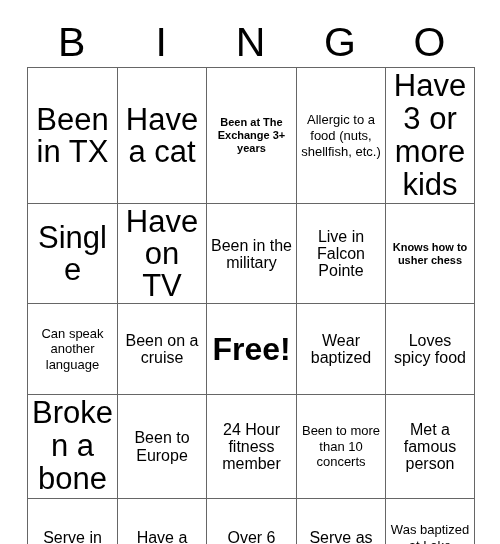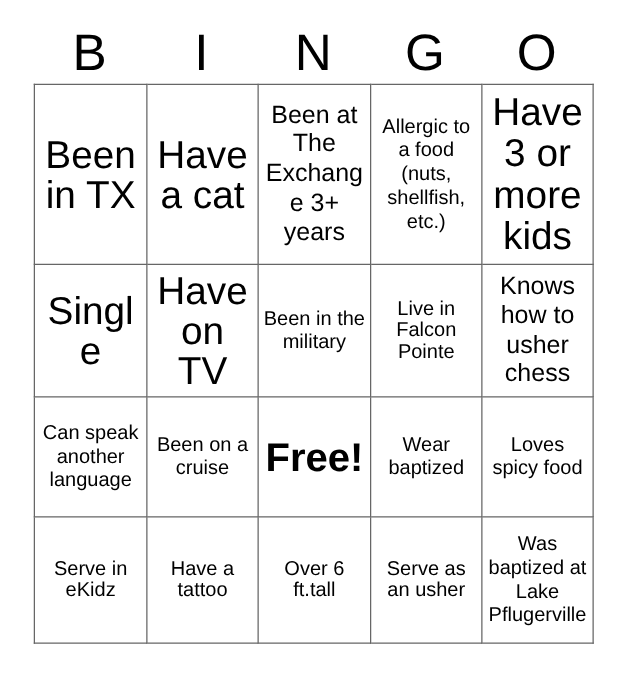"Been at The Exchange 3+" .t-sm { font-size: 20px -> 11px; font-weight: none -> bold }
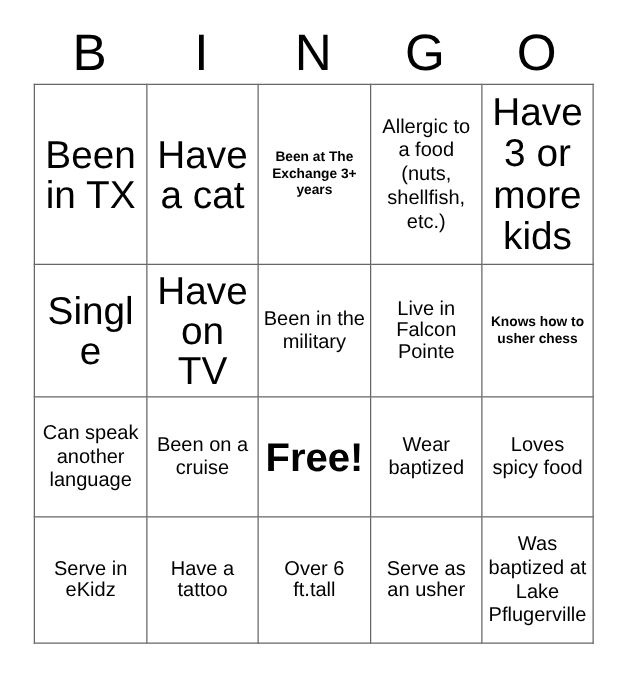"Allergic to a food (nuts," .t-xs { font-size: 16px -> 13px }
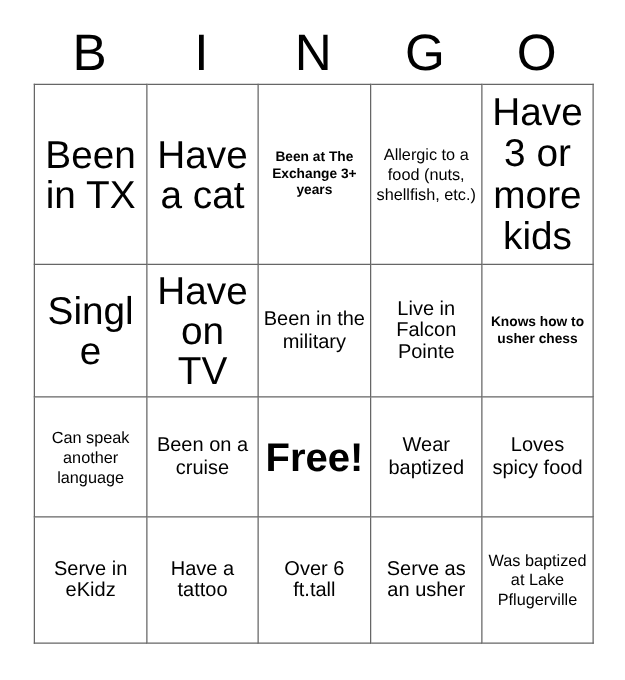"Broken a bone" tr.row-4 { html: none -> <tr> <td>Broken a bone</td> <td>Been to Europe</td> <td>24 Hour fitness member</td> <td>Been to more than 10 concerts</td> <td>Met a famous person</td> </tr> }
